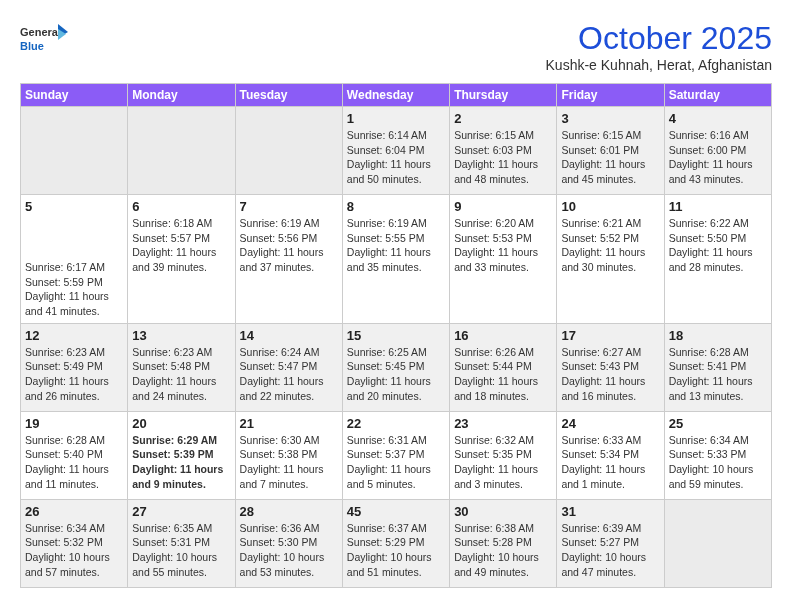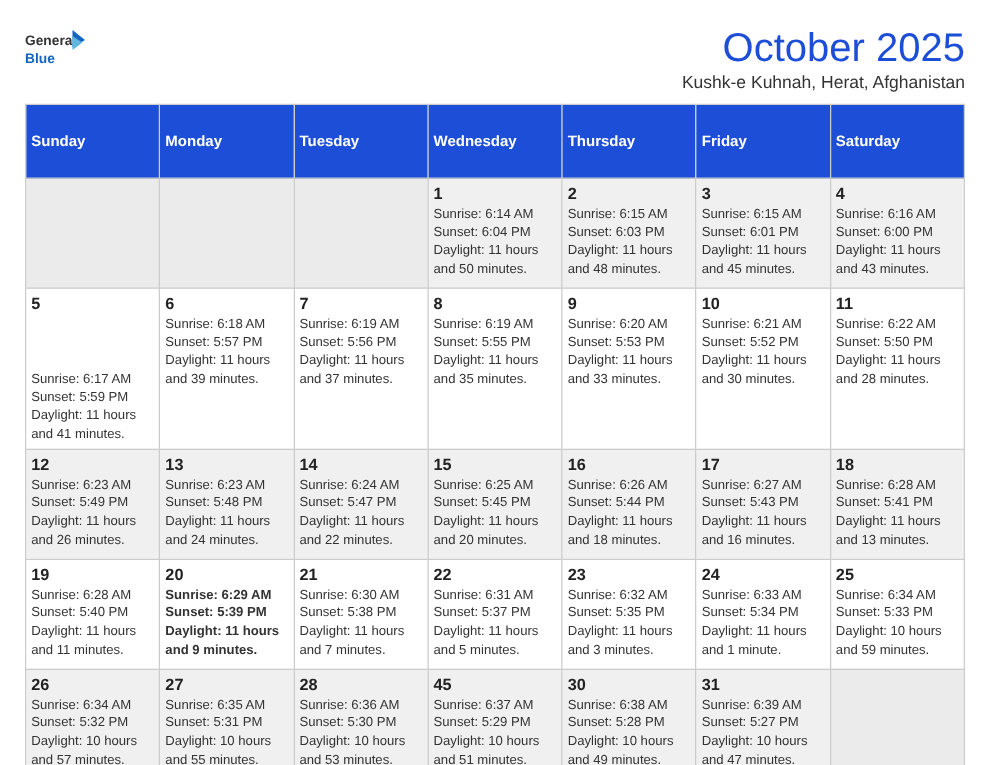"Sunday" .calendar th { background-color: #1d4ed8 -> #8b5cf6; padding: 22px 4px -> 4px 4px }
